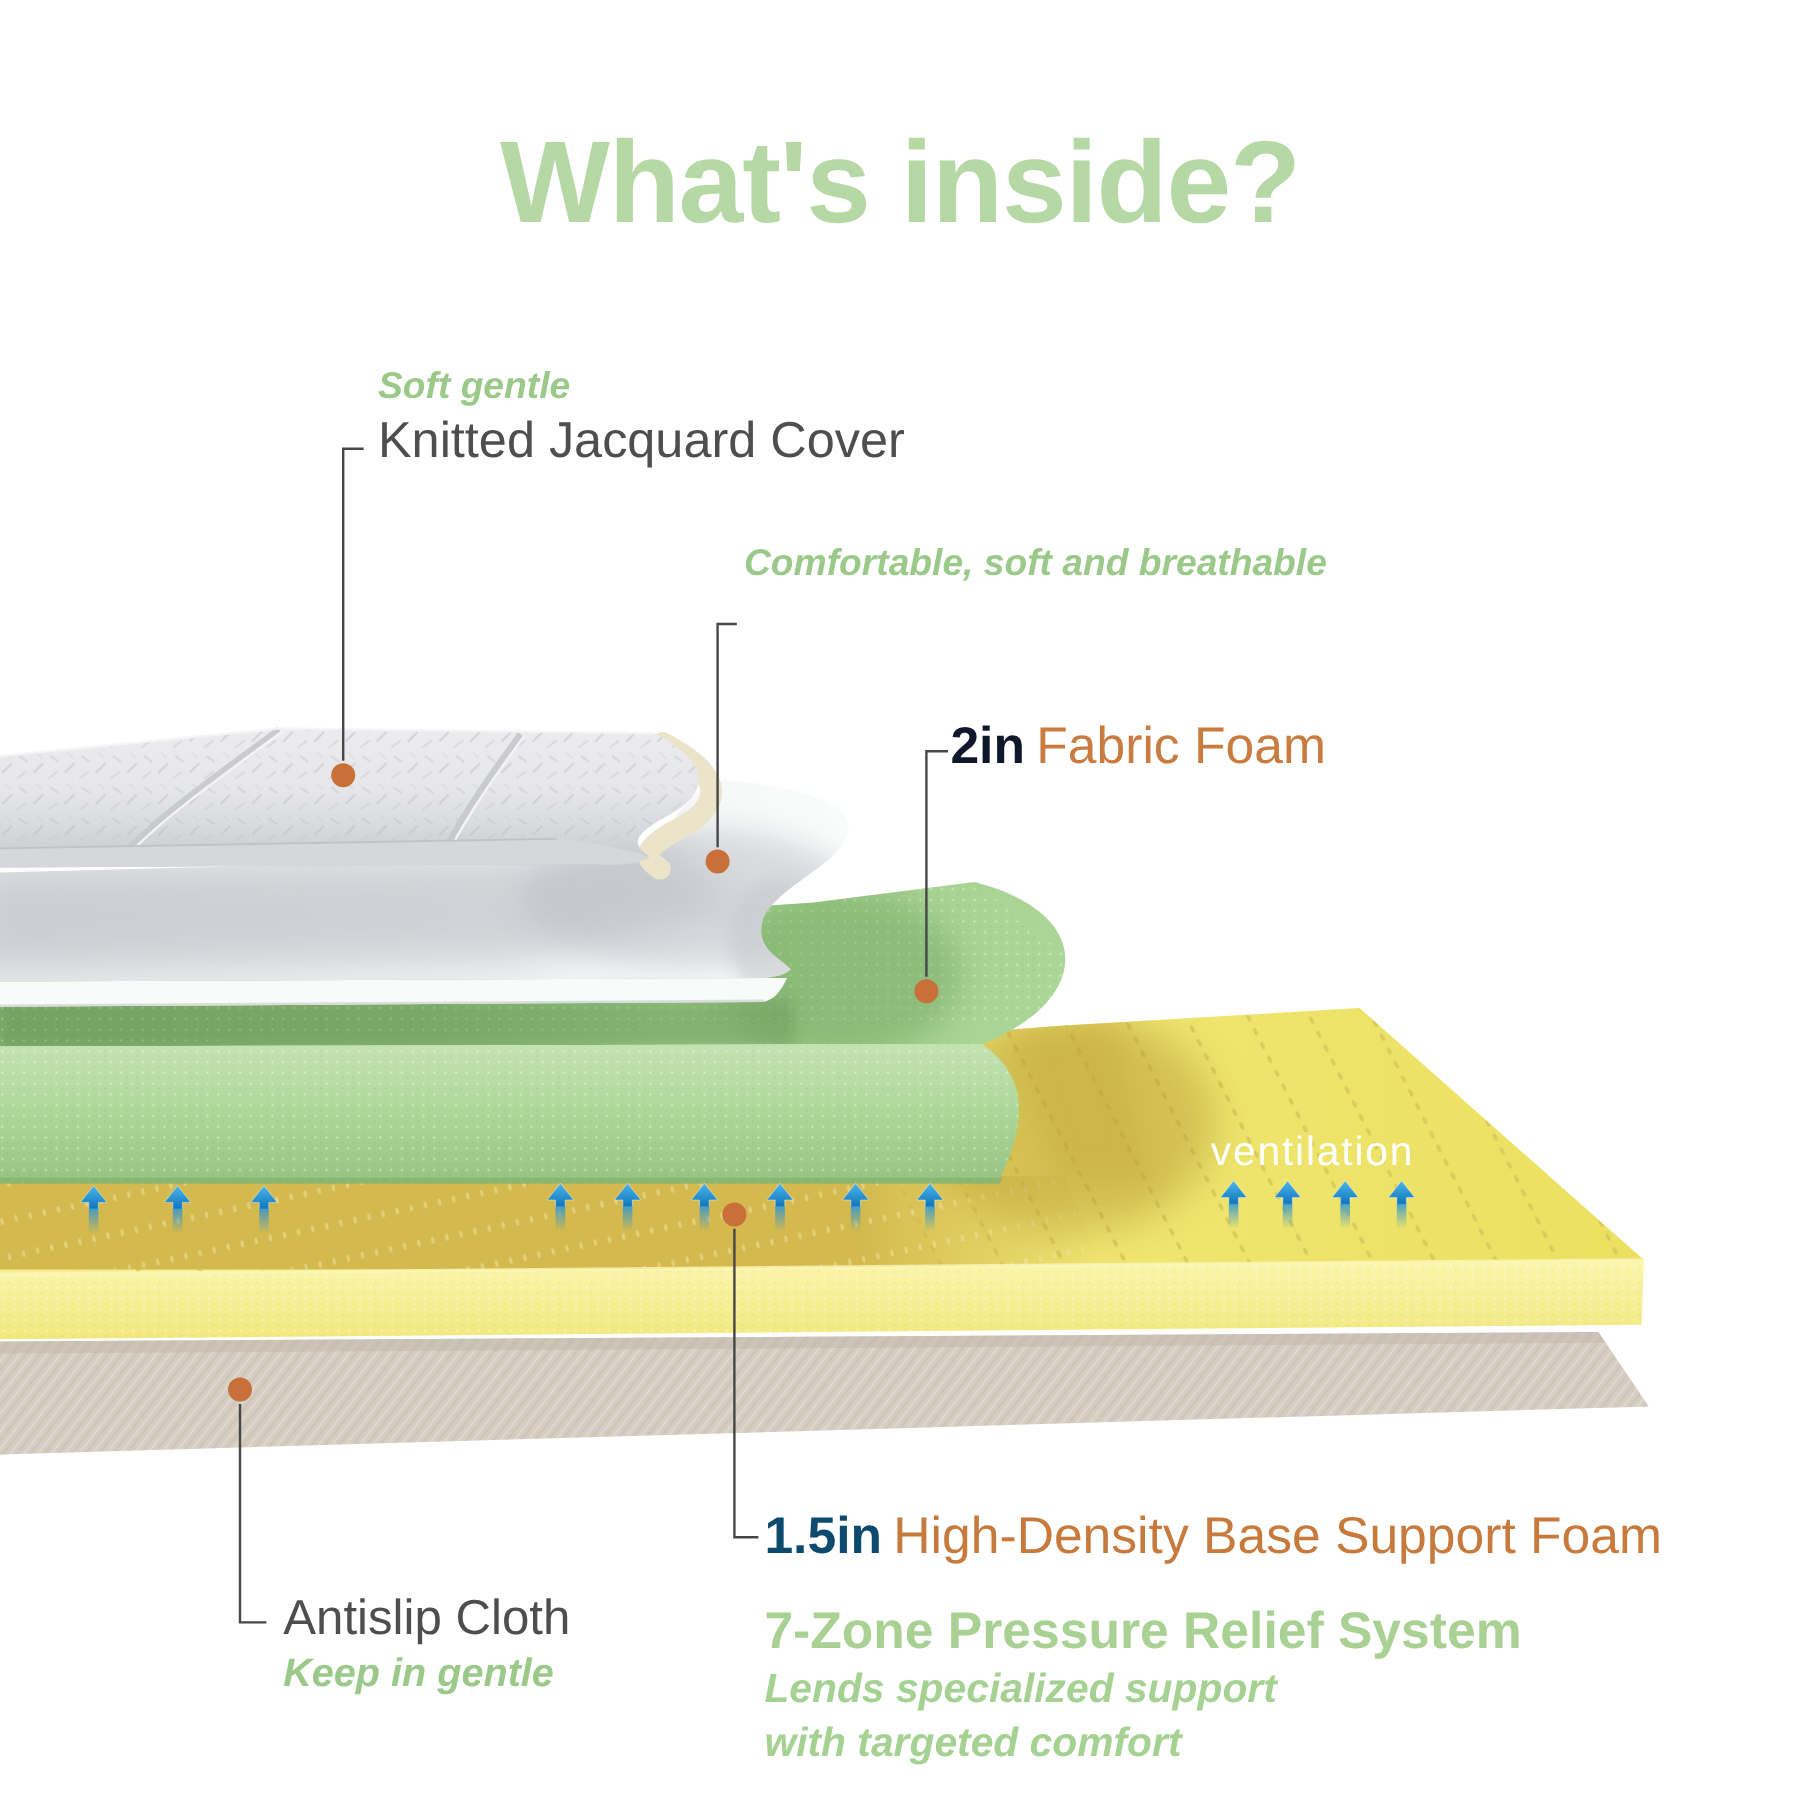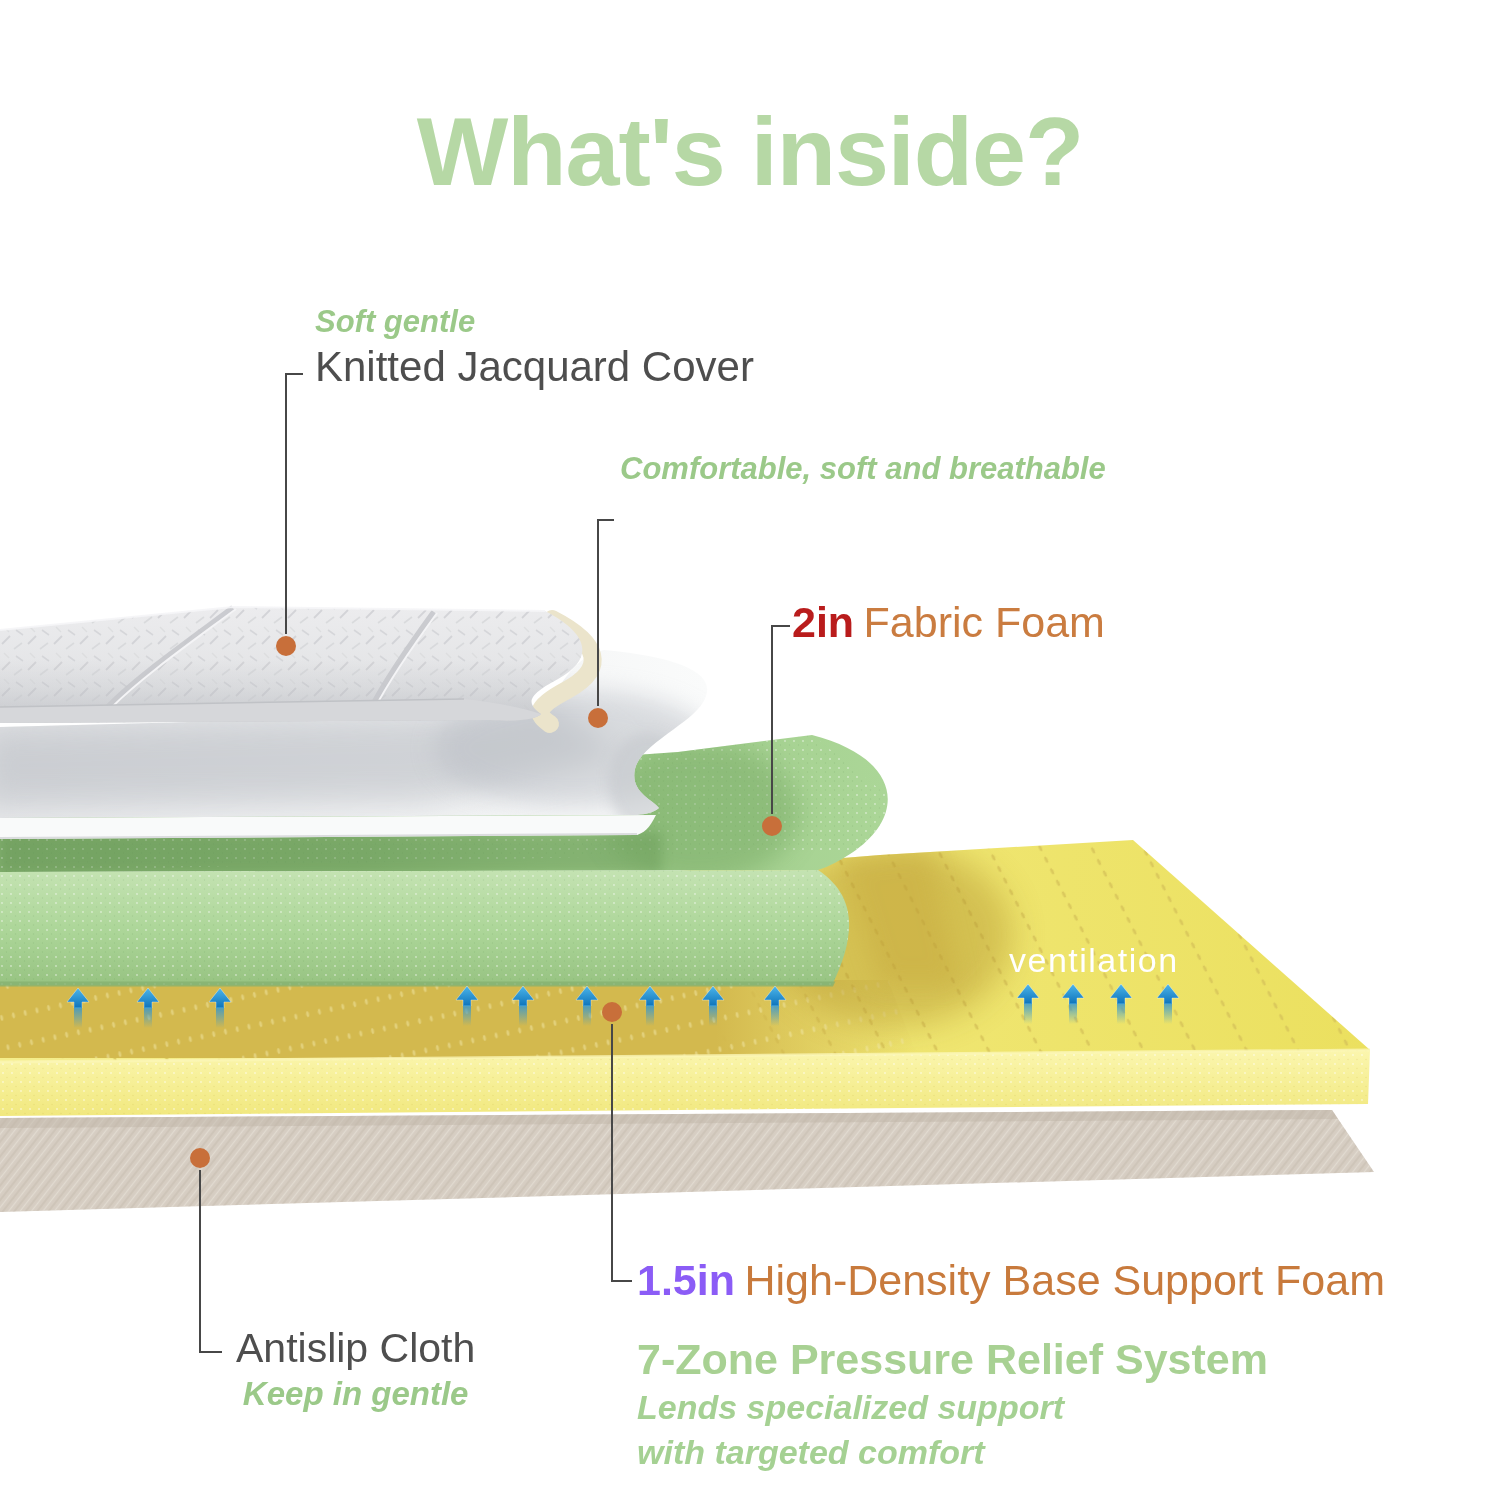"2in" .size-strong { color: #b91c1c -> #0f172a }
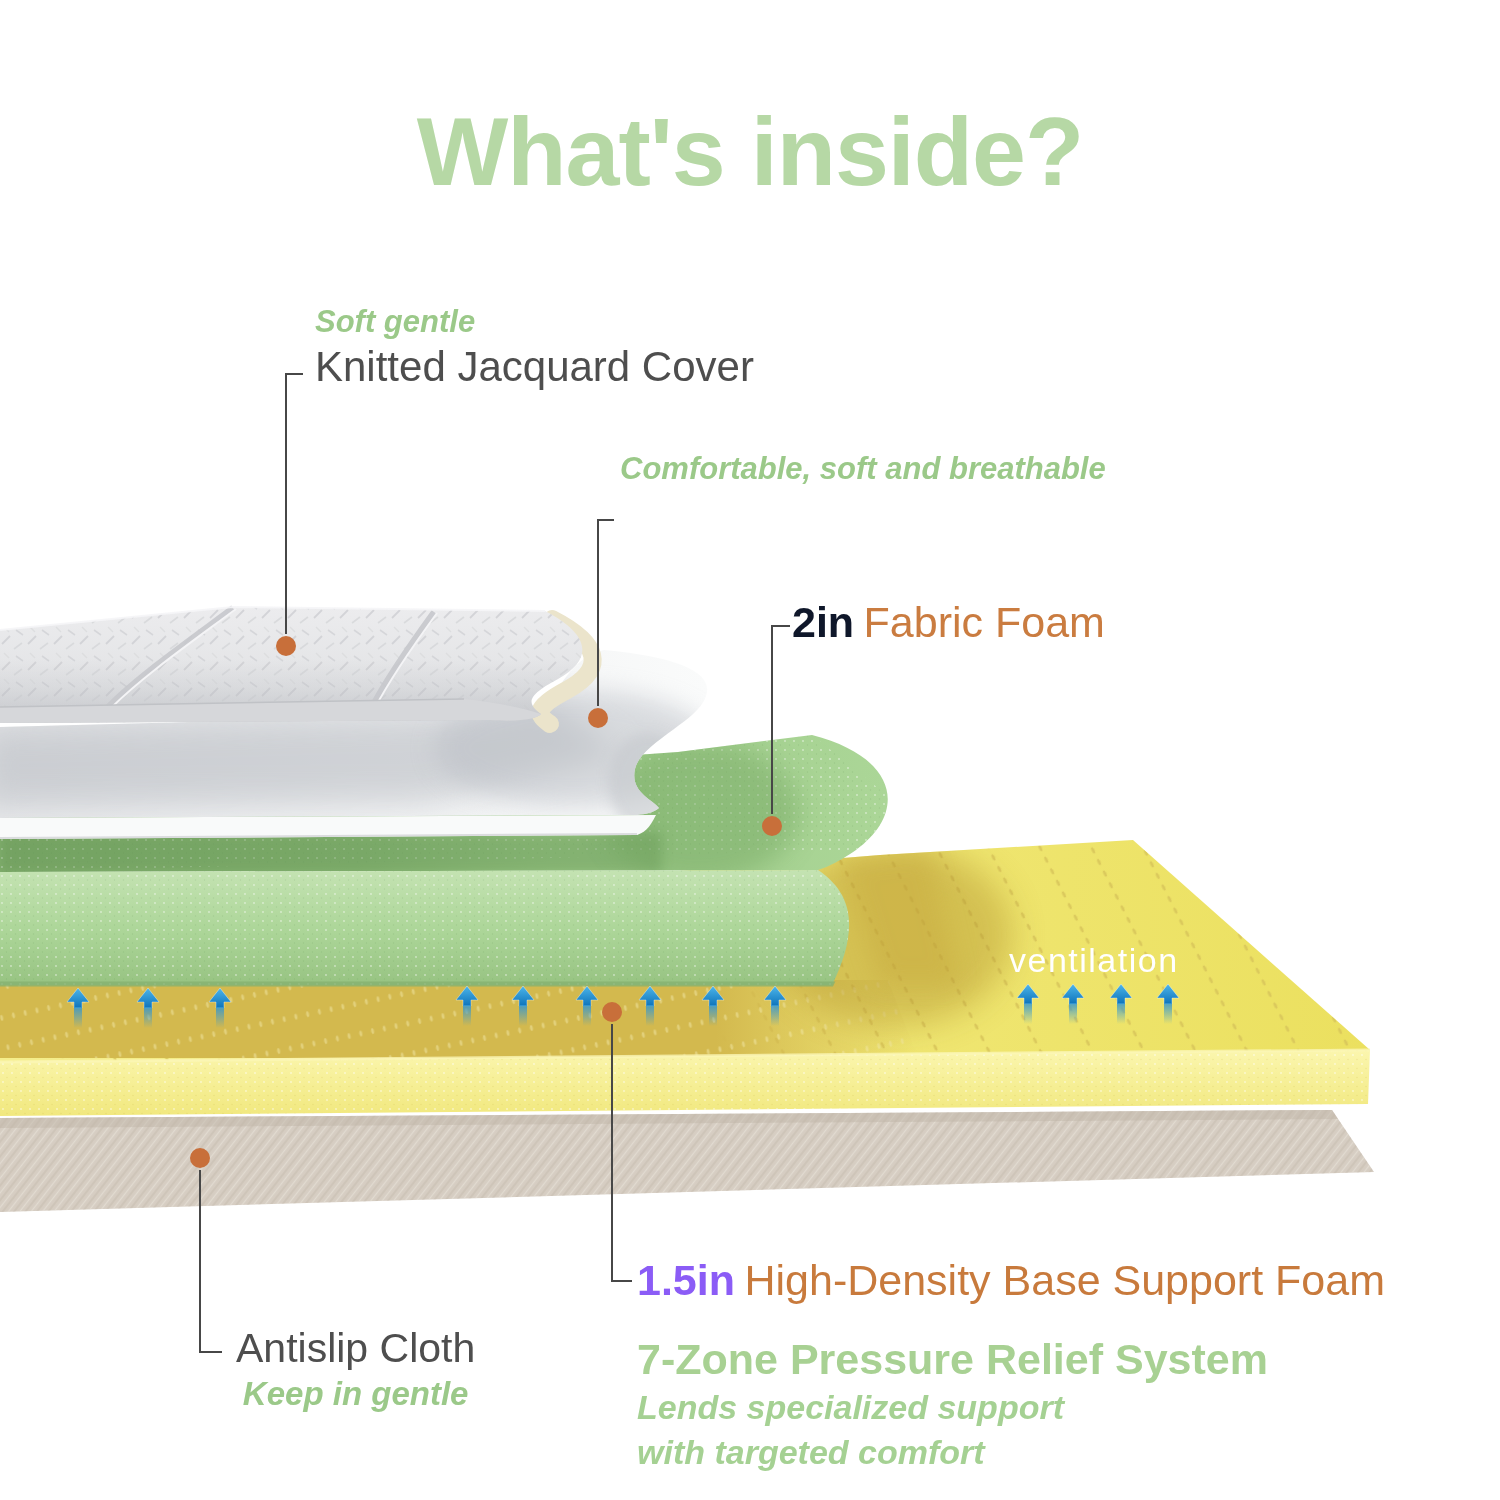"1.5in" span.size-strong { color: #8b5cf6 -> #0c4a6e }
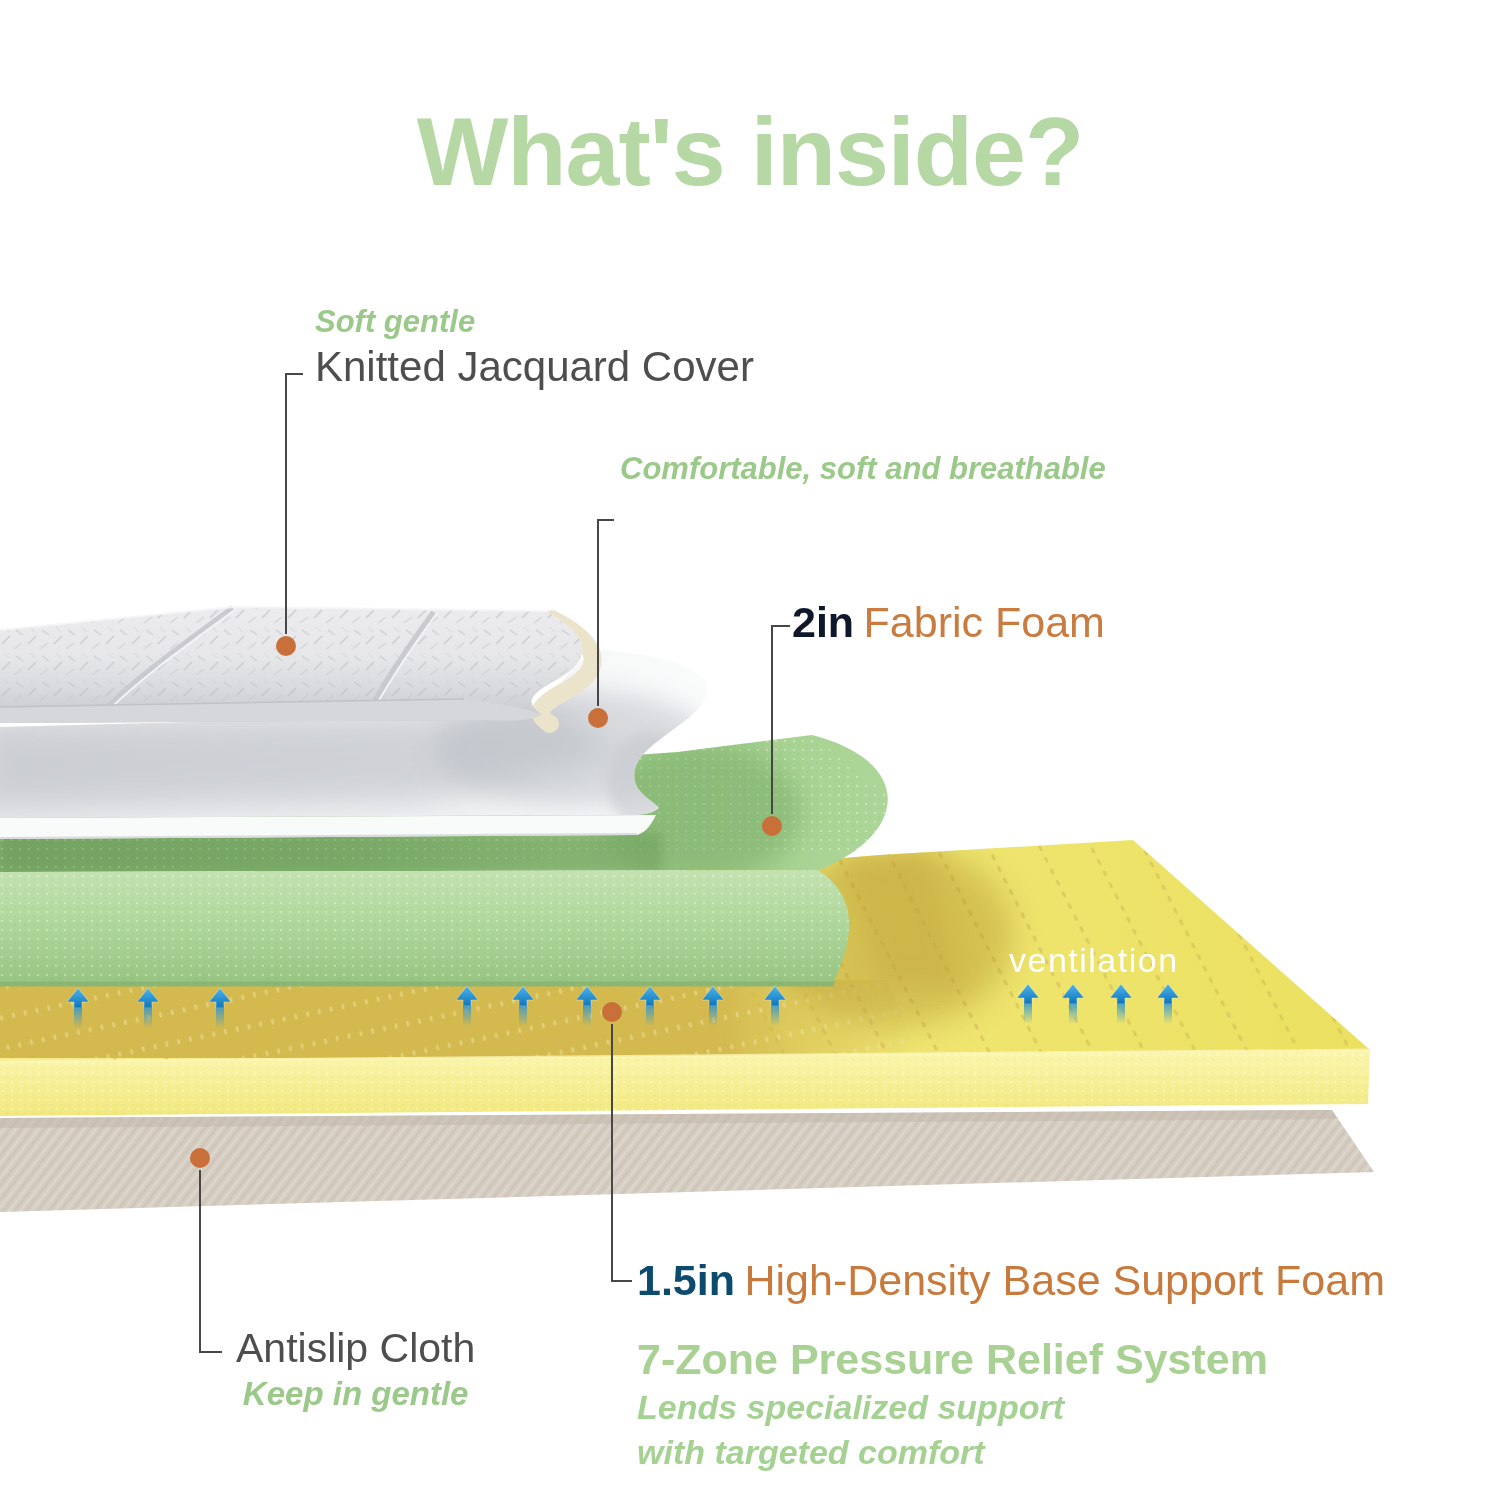"Antislip Cloth" #antislip-label { text-align: center -> none }
